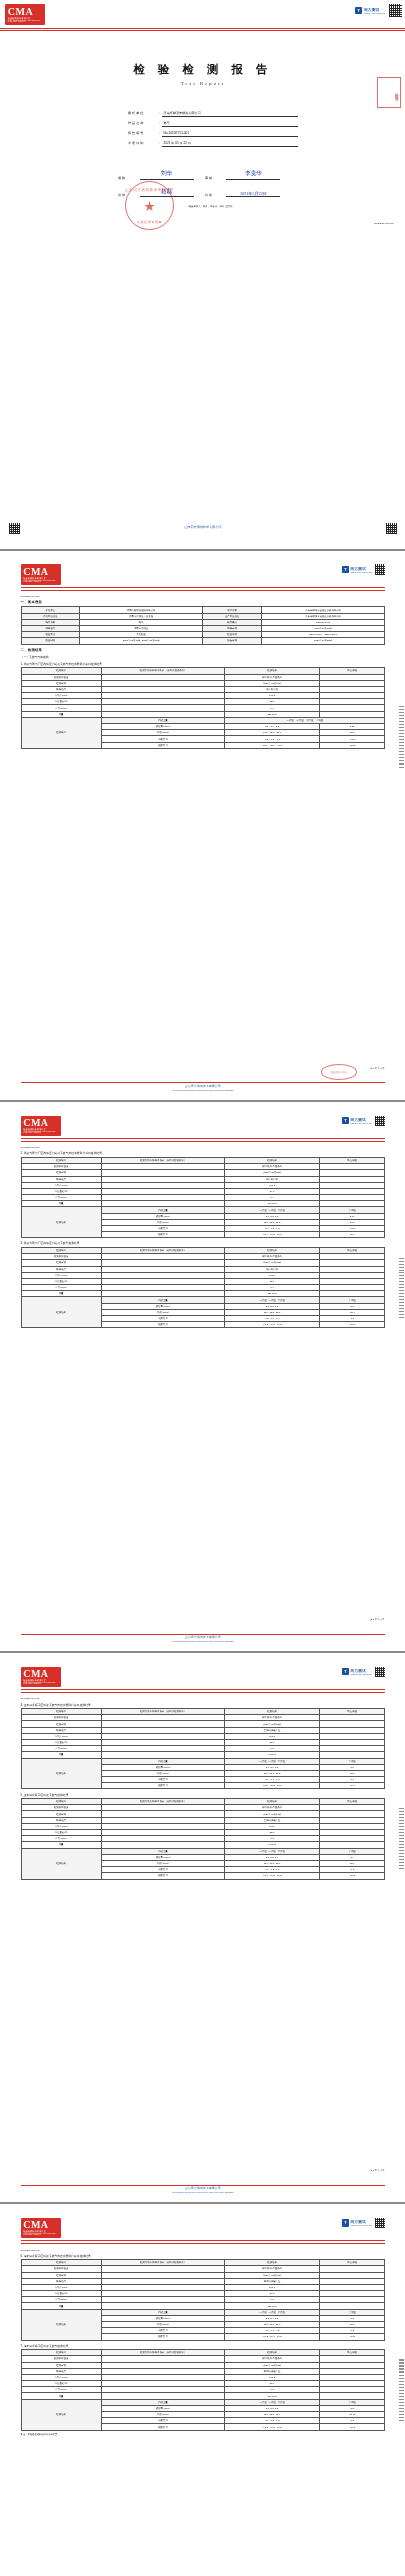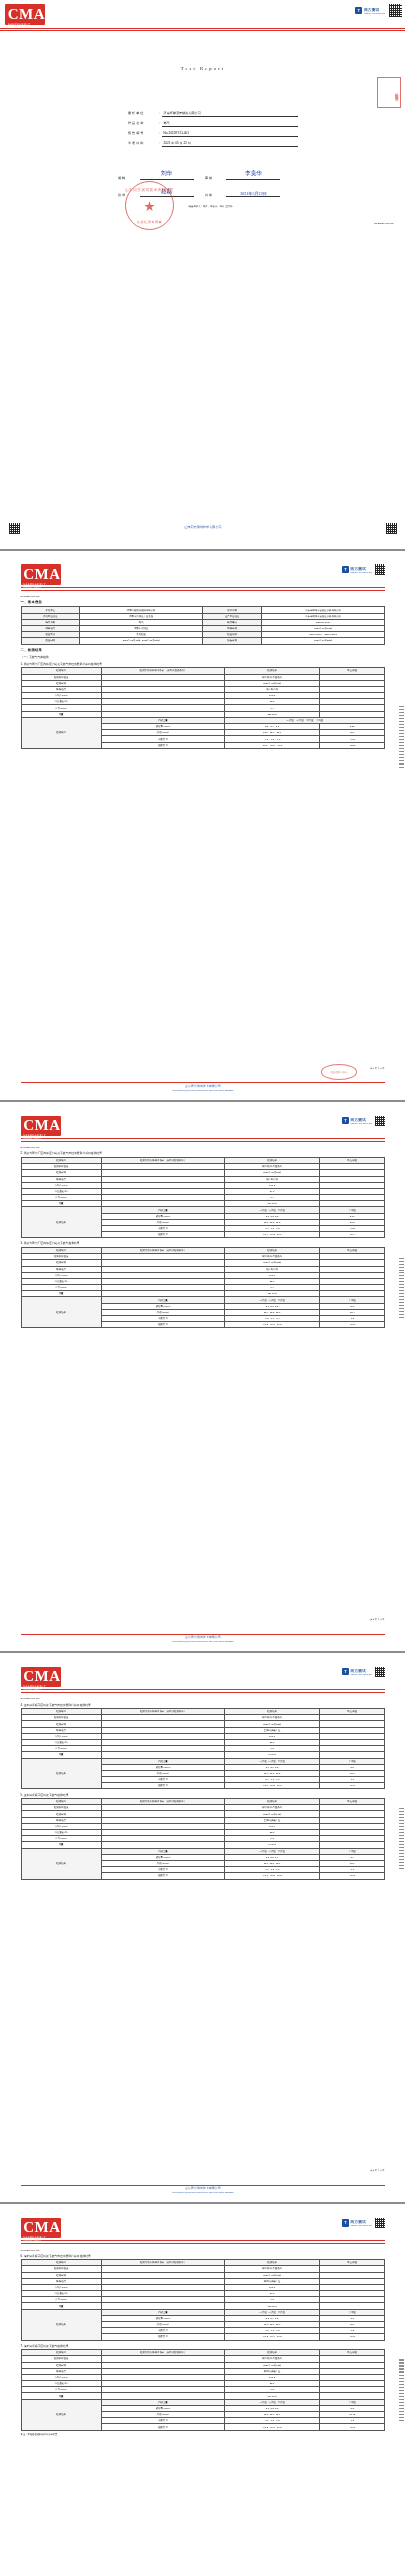"CMA" .ma-logo .big { font-size: 15px -> 10px }
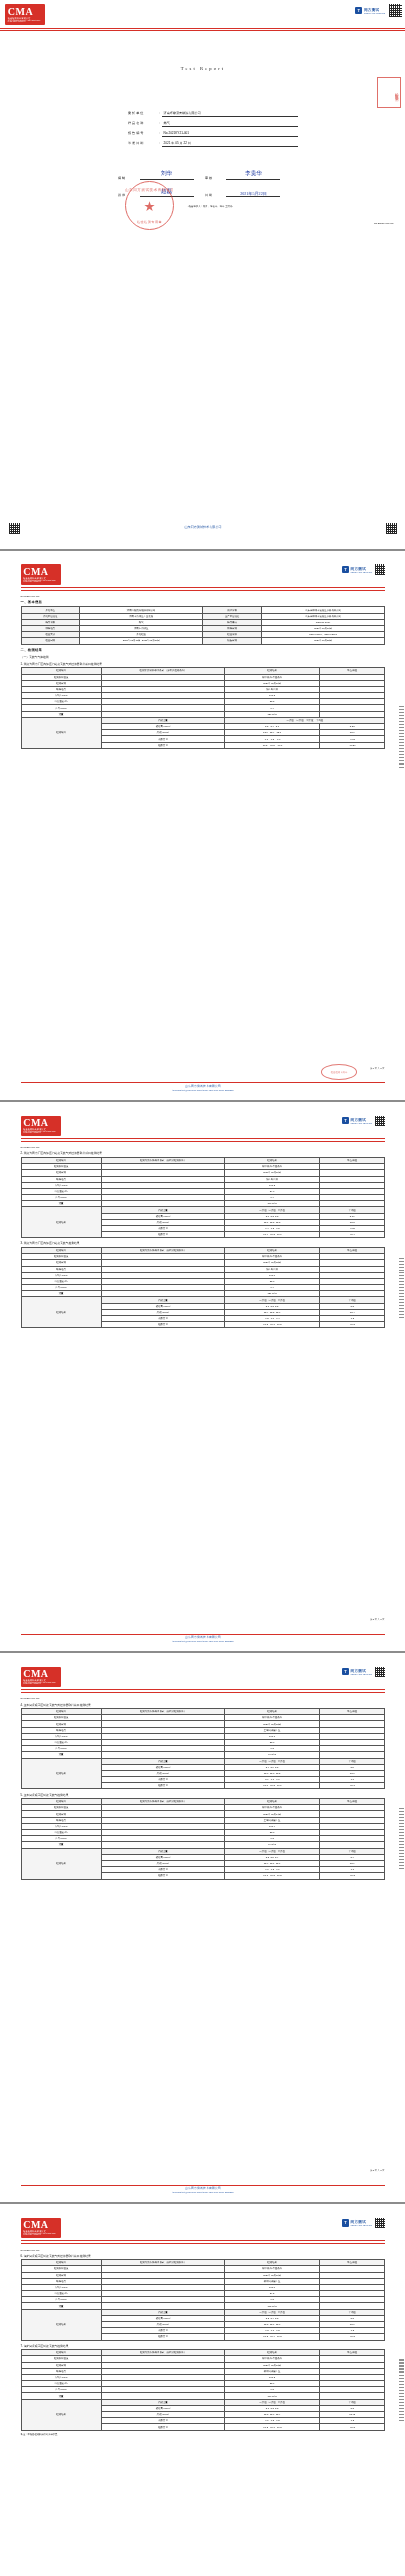"检 验 检 测 报" div.cn { html: none -> <div>检 验 检 测 报 告</div> }
